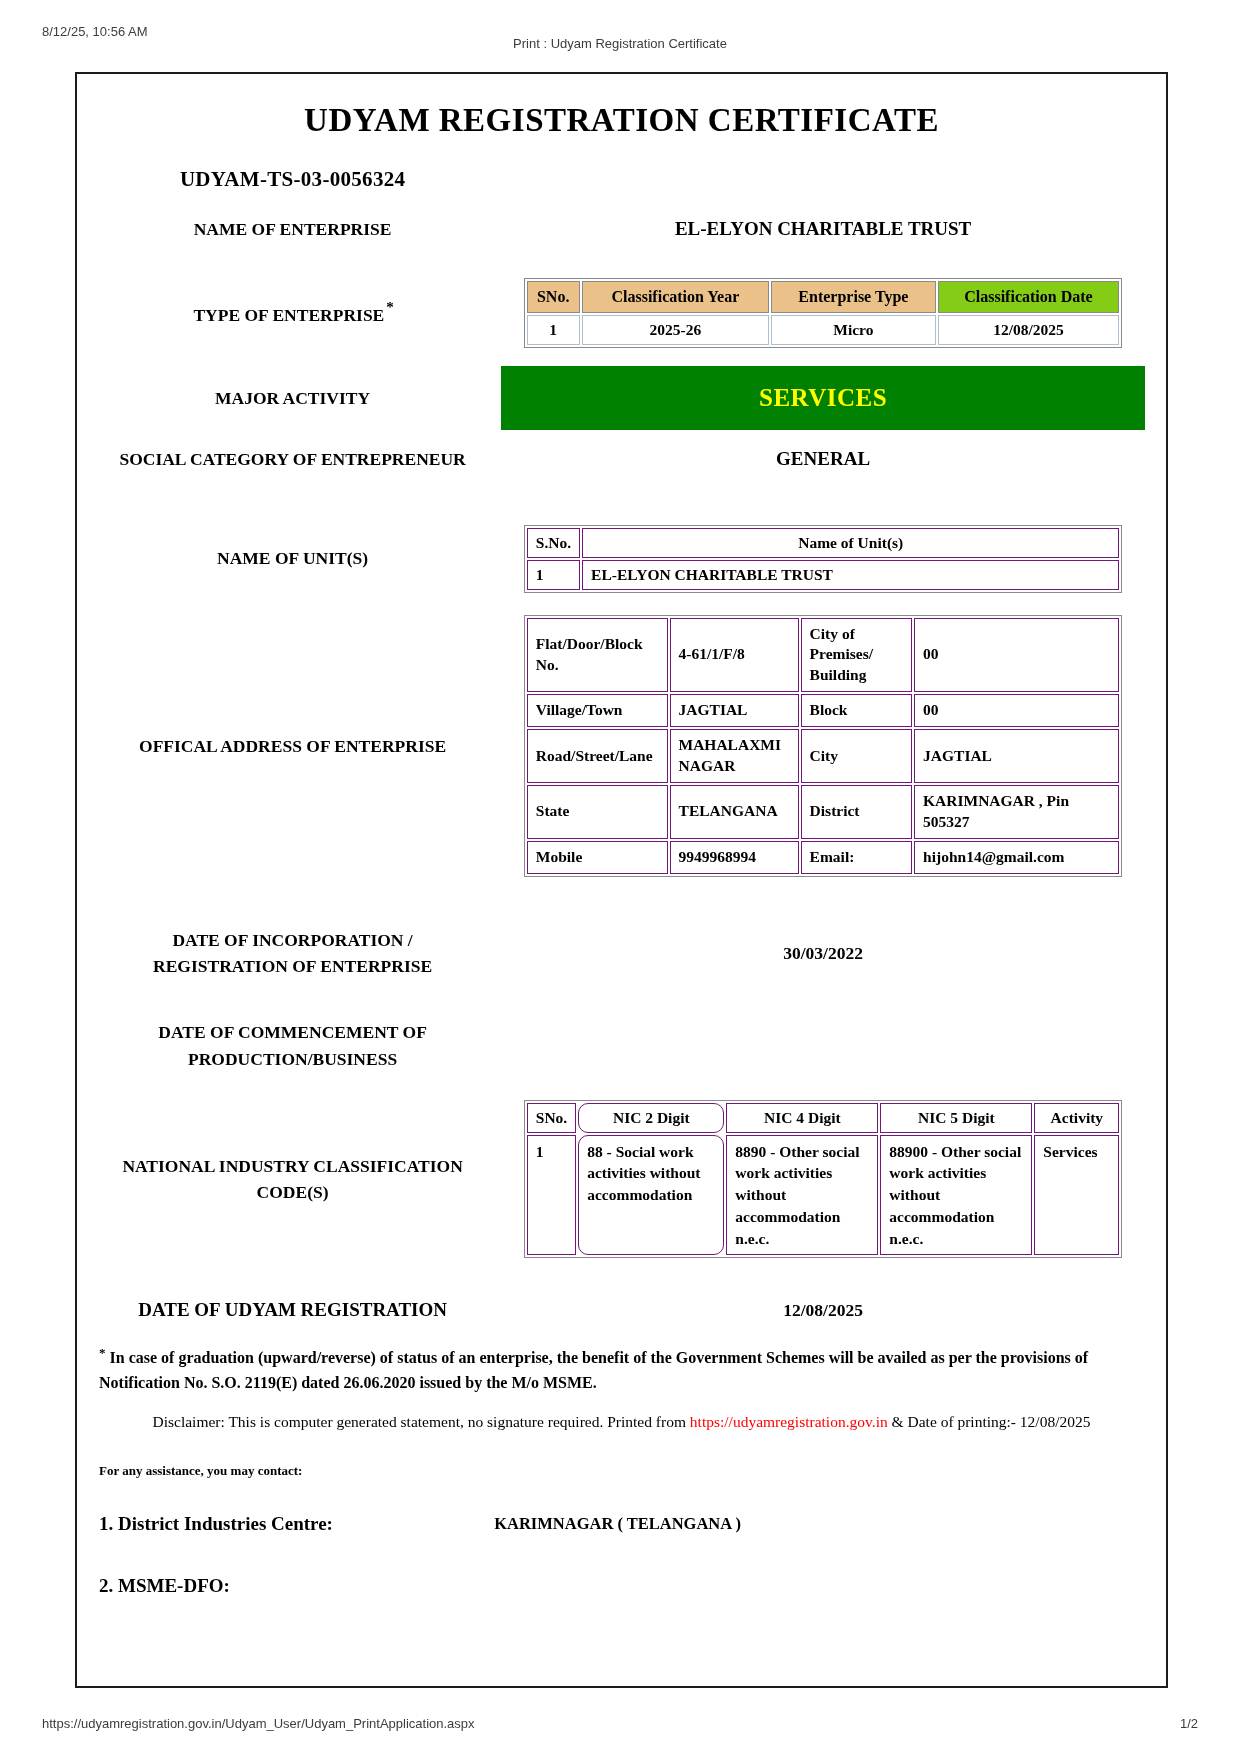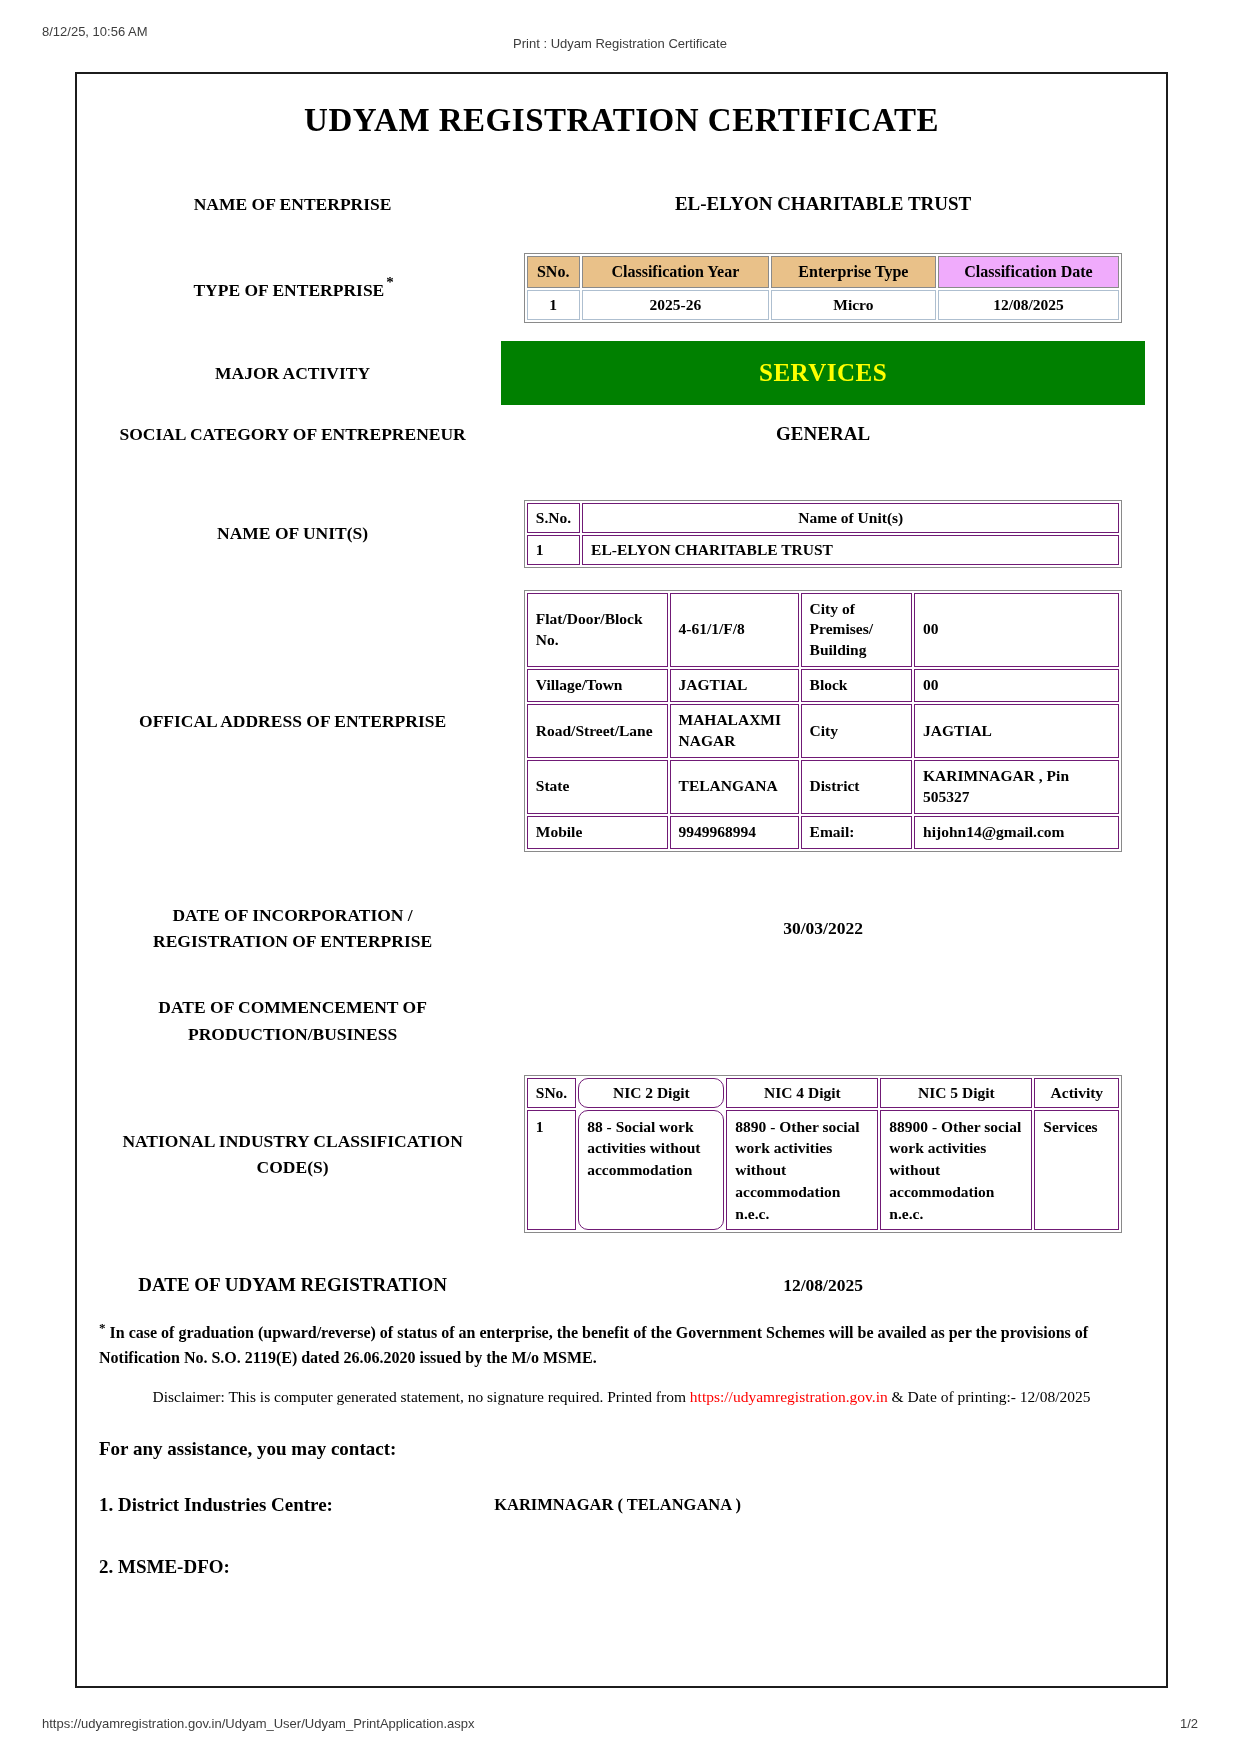"UDYAM-TS-03-0056324" div.val { html: none -> <div>UDYAM-TS-03-0056324</div> }
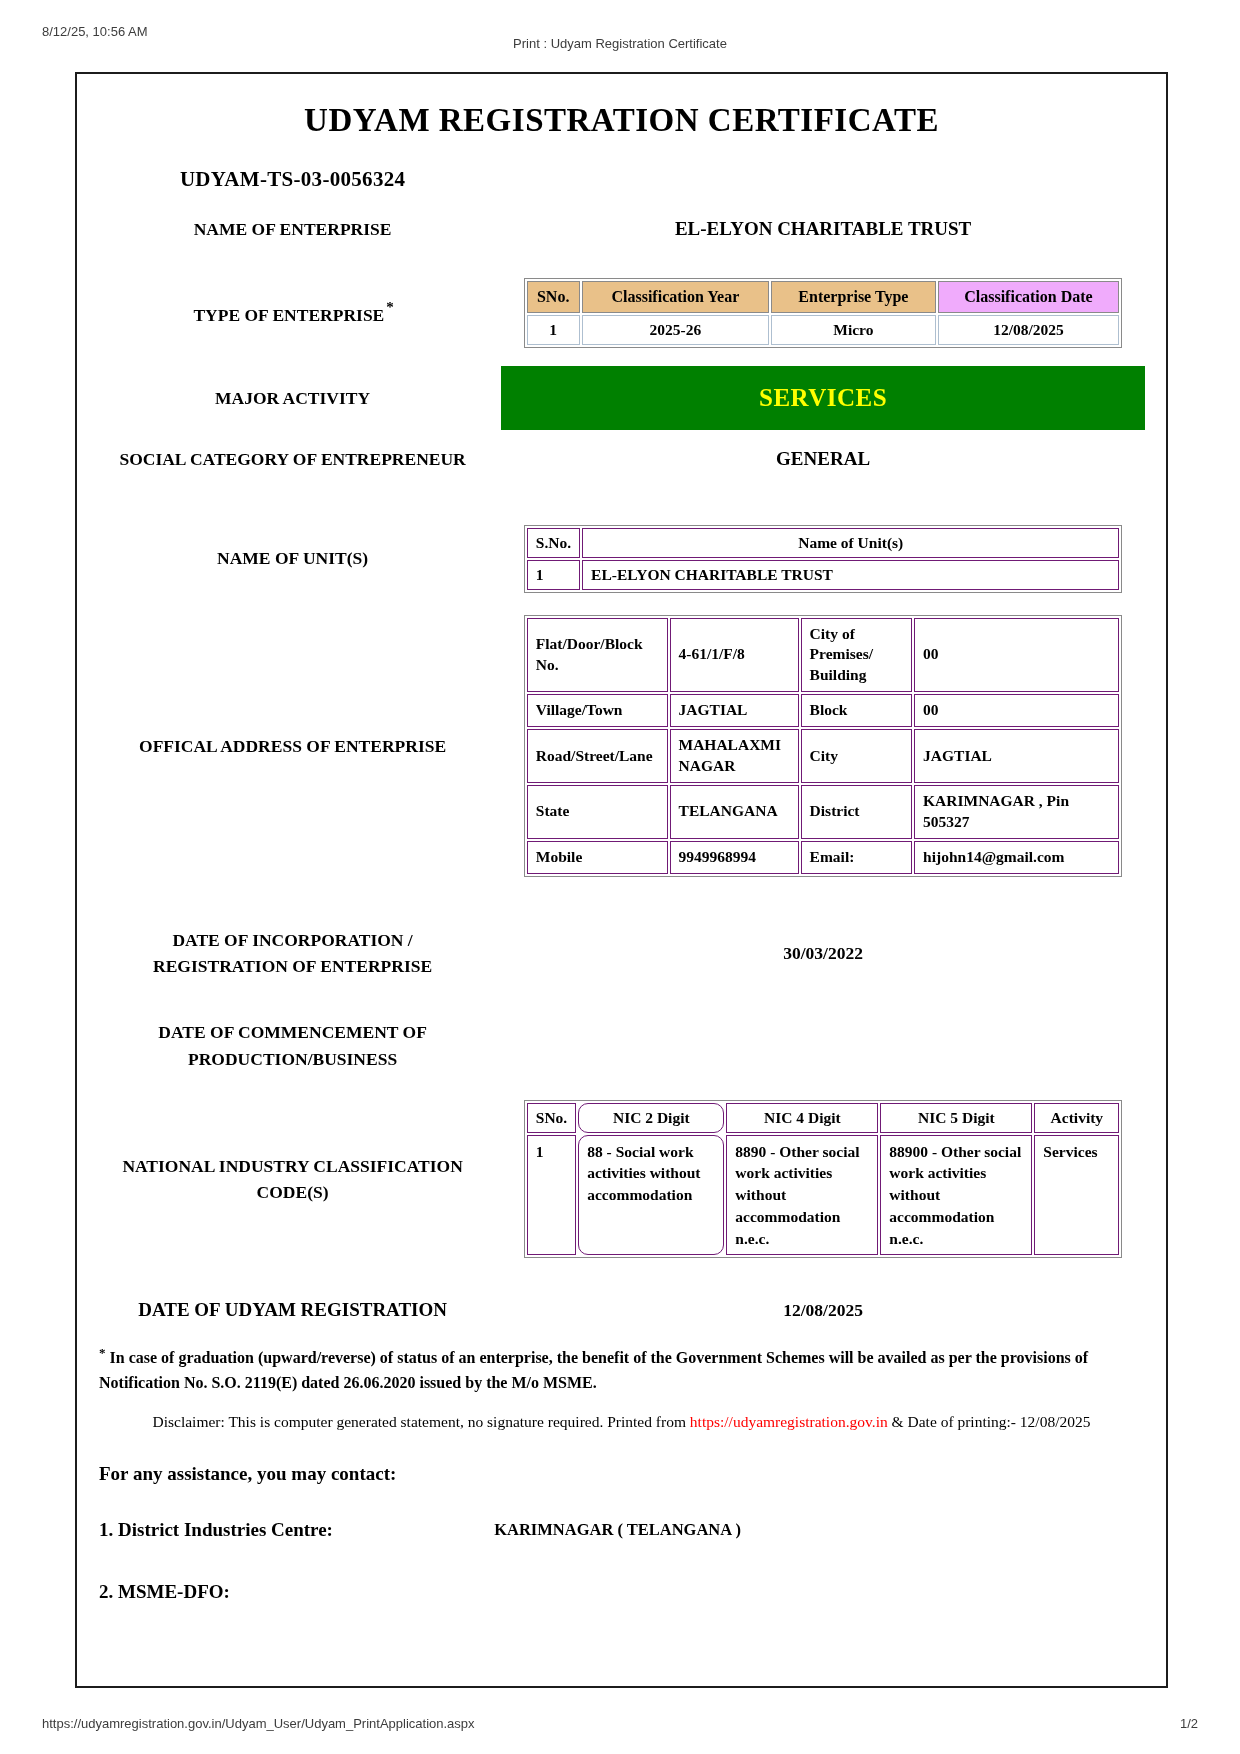"Classification Date" th { background: #f0abfc -> #84cc16 }
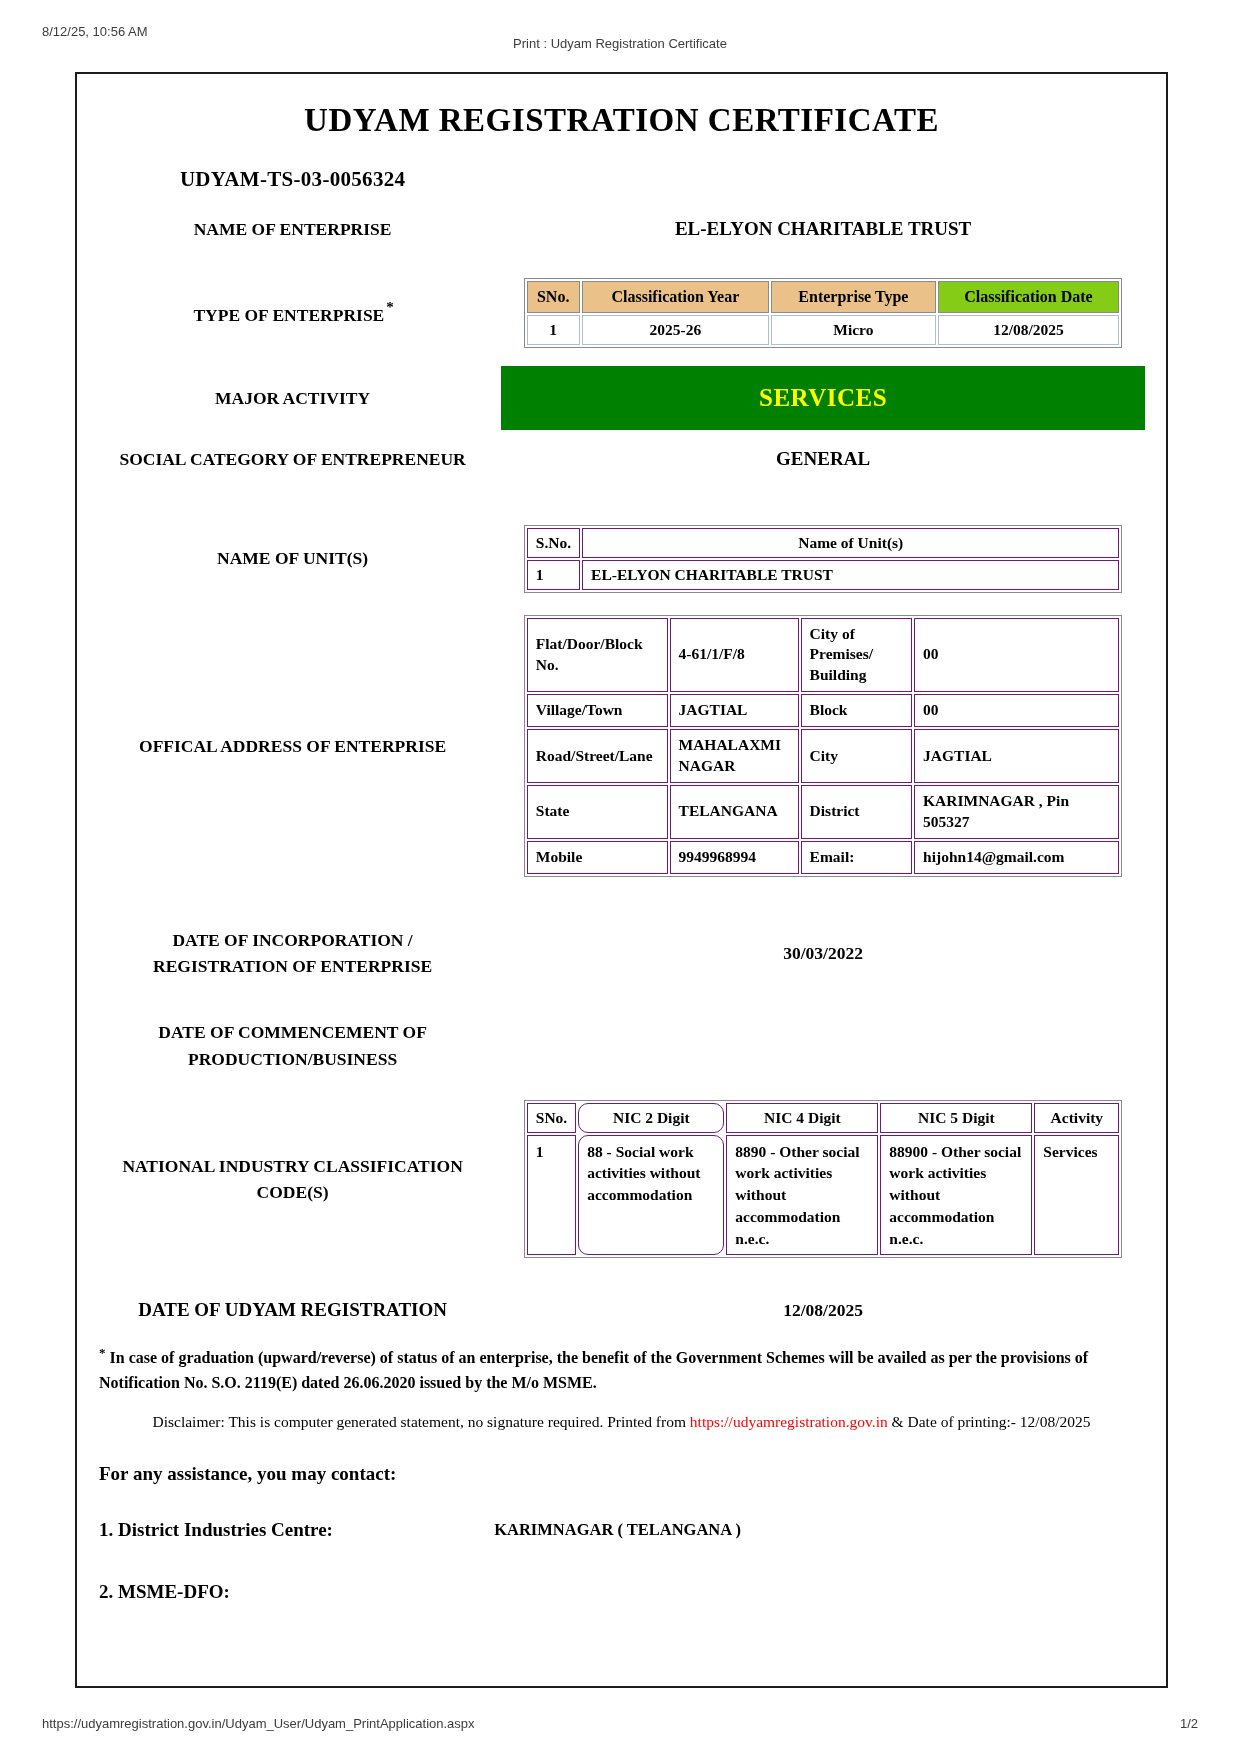"For any assistance, you may" .assist-head { font-size: 19px -> 13px }
